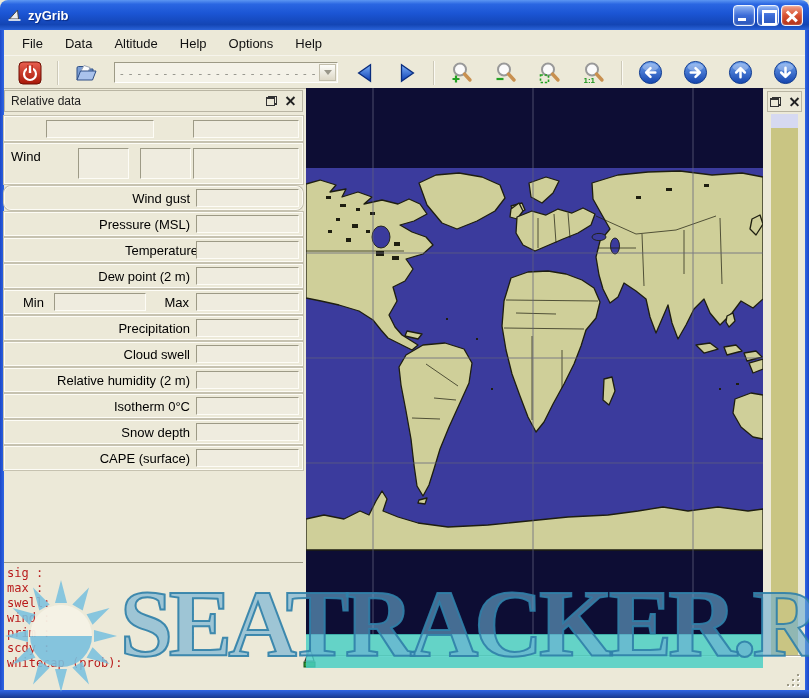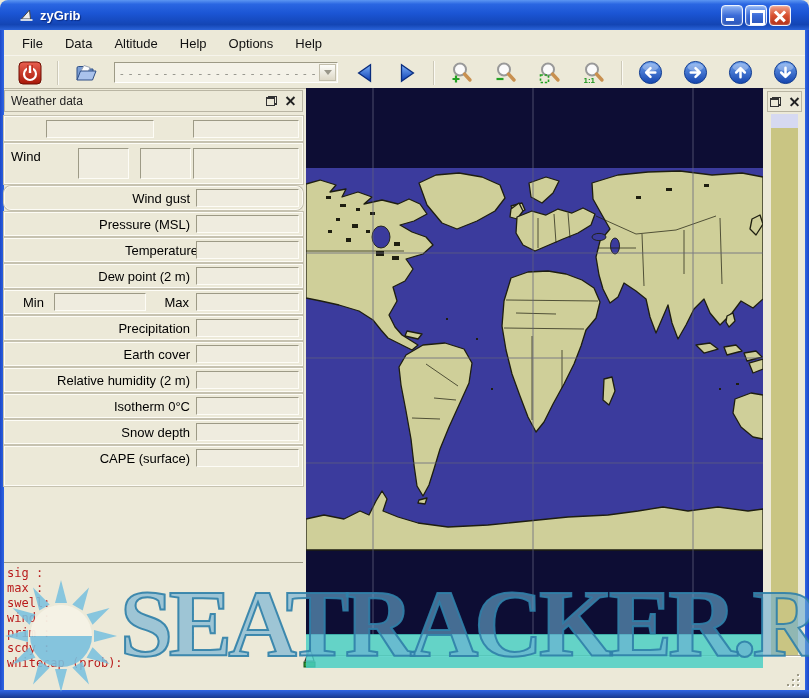"zyGrib" .titlebar { padding: 0 18px -> 0 6px }
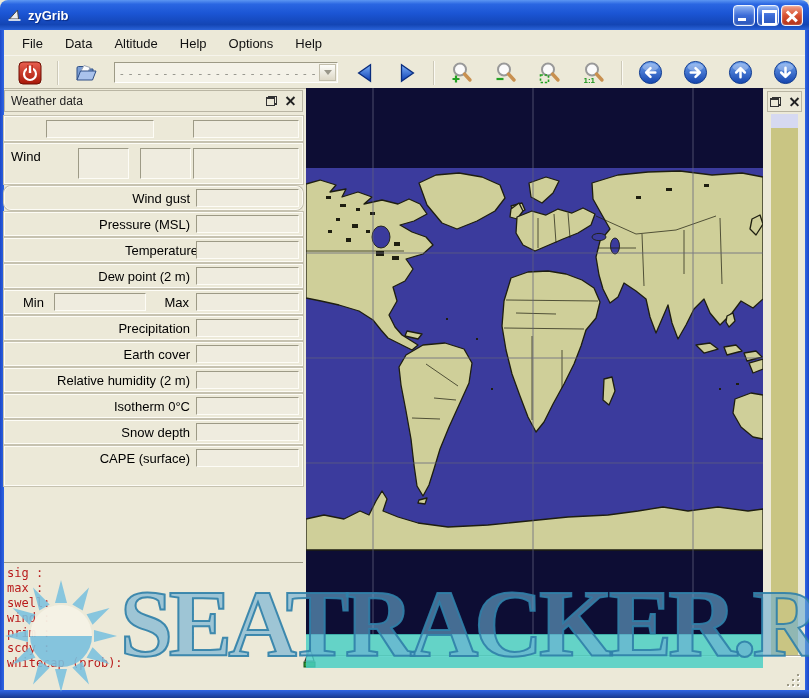"Weather data" span.dock-title { text: Weather -> Relative }
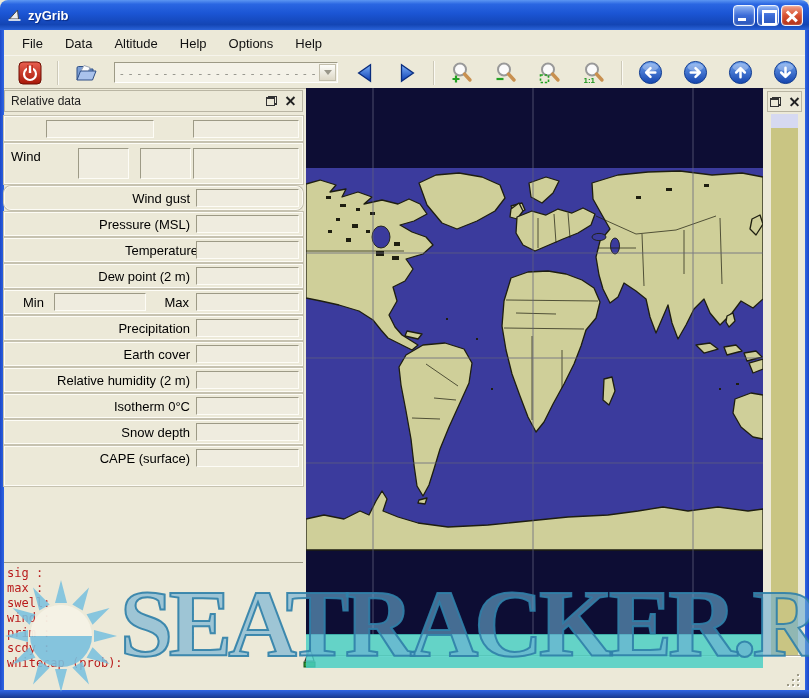"Earth cover" span.lab { text: Earth cover -> Cloud swell }
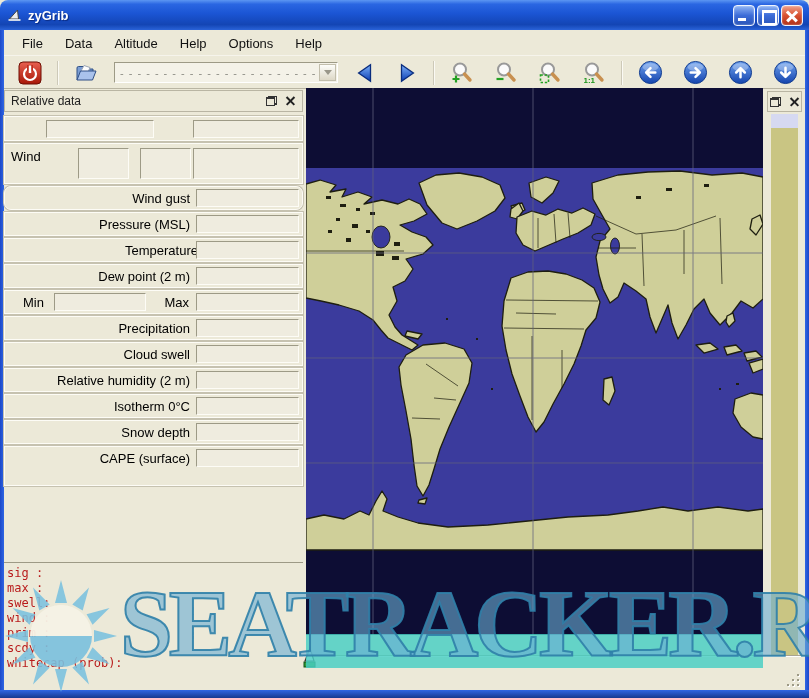"CAPE (surface)" div.wrow { height: 40px -> 24px }
